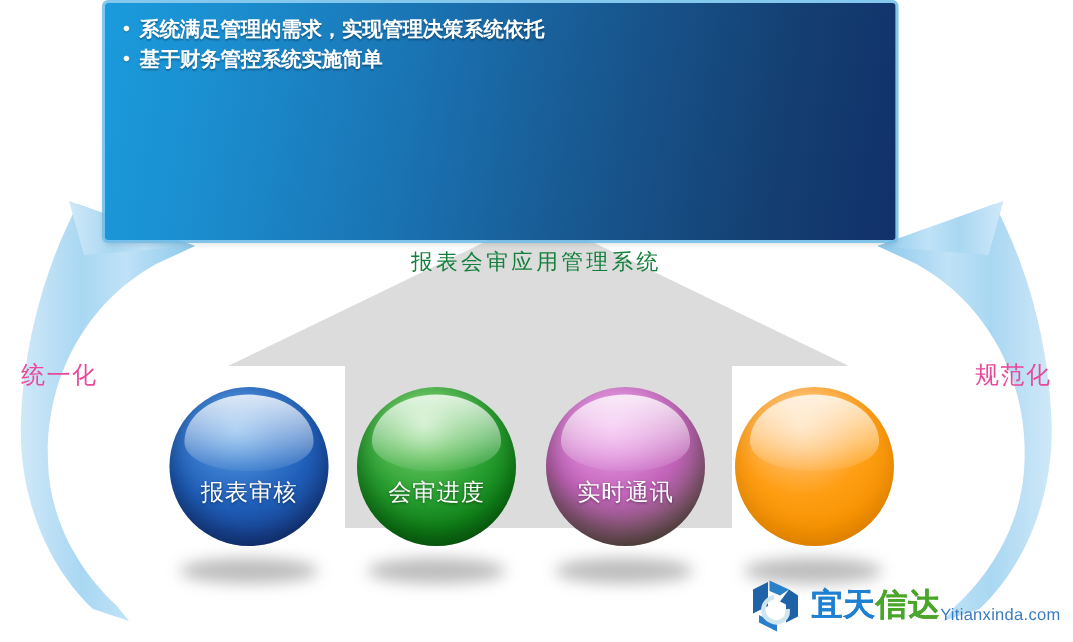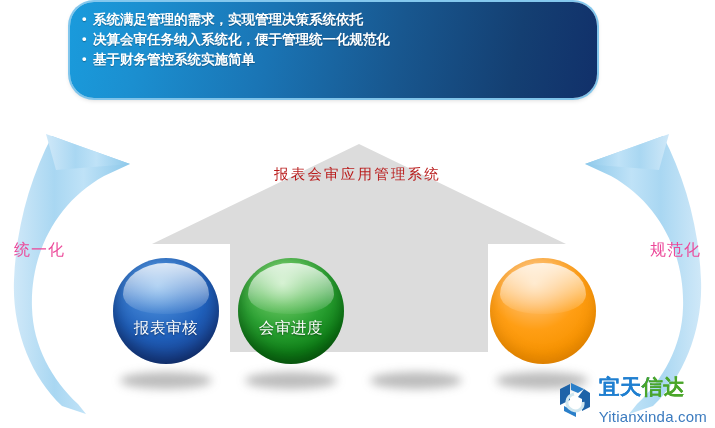"系统满足管理的需求，实现管理决策系统依托" .callout { border-radius: 24px -> 2px; height: 96px -> 158px }
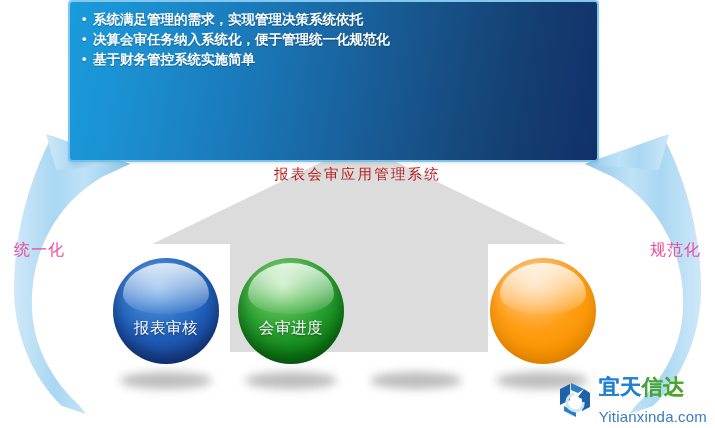"决算会审任务纳入系统化，便于管理统一化规范化" li { html: <li>决算会审任务纳入系统化，便于管理统一化规范化</li> -> none }
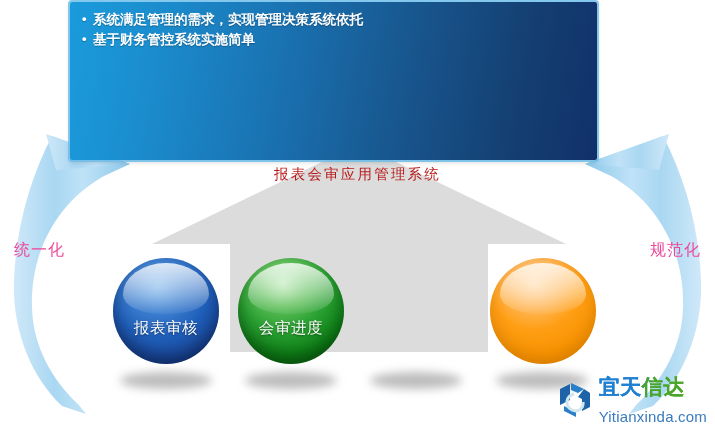"报表会审应用管理系统" .arrow-title { color: #b91c1c -> #15803d }
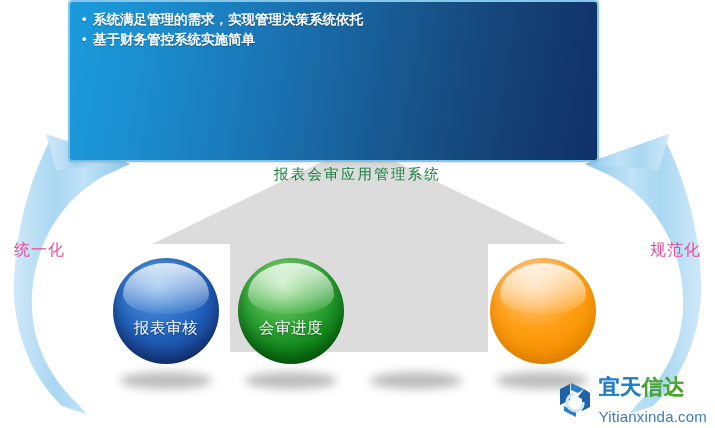"实时通讯" div.sphere { html: none -> <div> <div></div> <div>实时通讯</div> </div> }
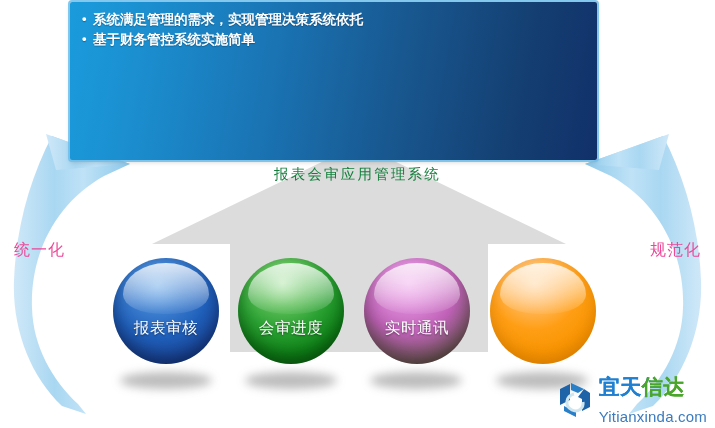"宜天信达" .logo-text { flex-direction: column -> row }
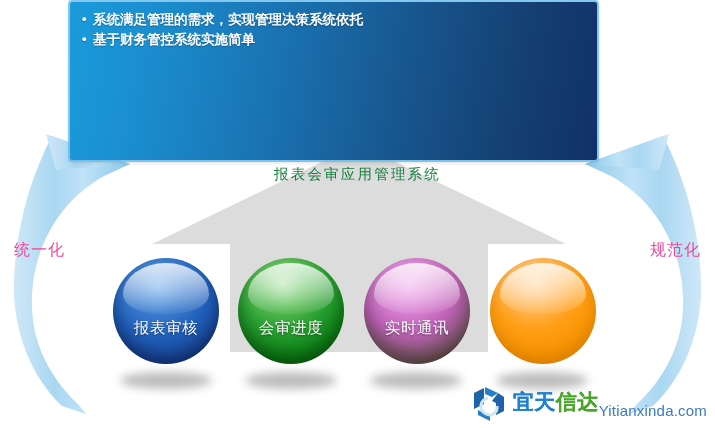"Yitianxinda.com" .logo-en { font-size: 15px -> 11px }
